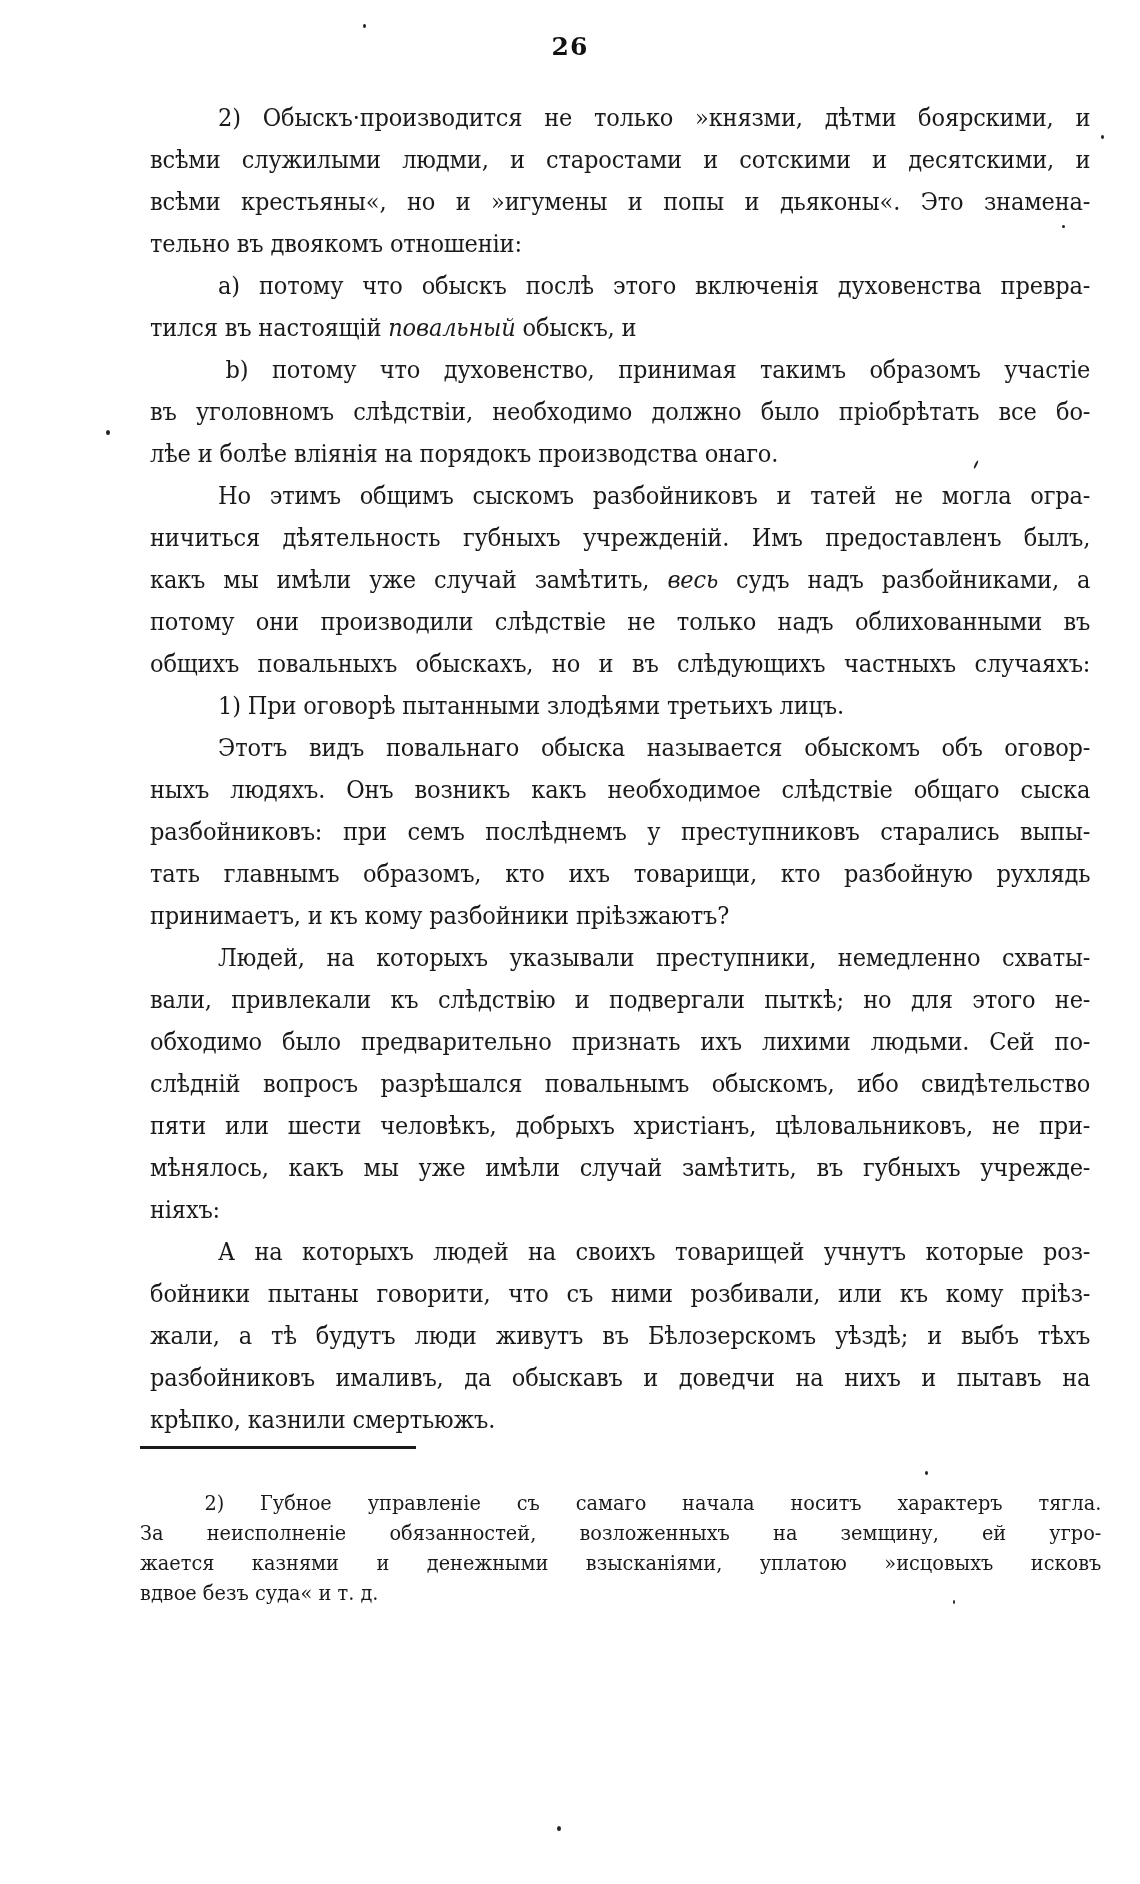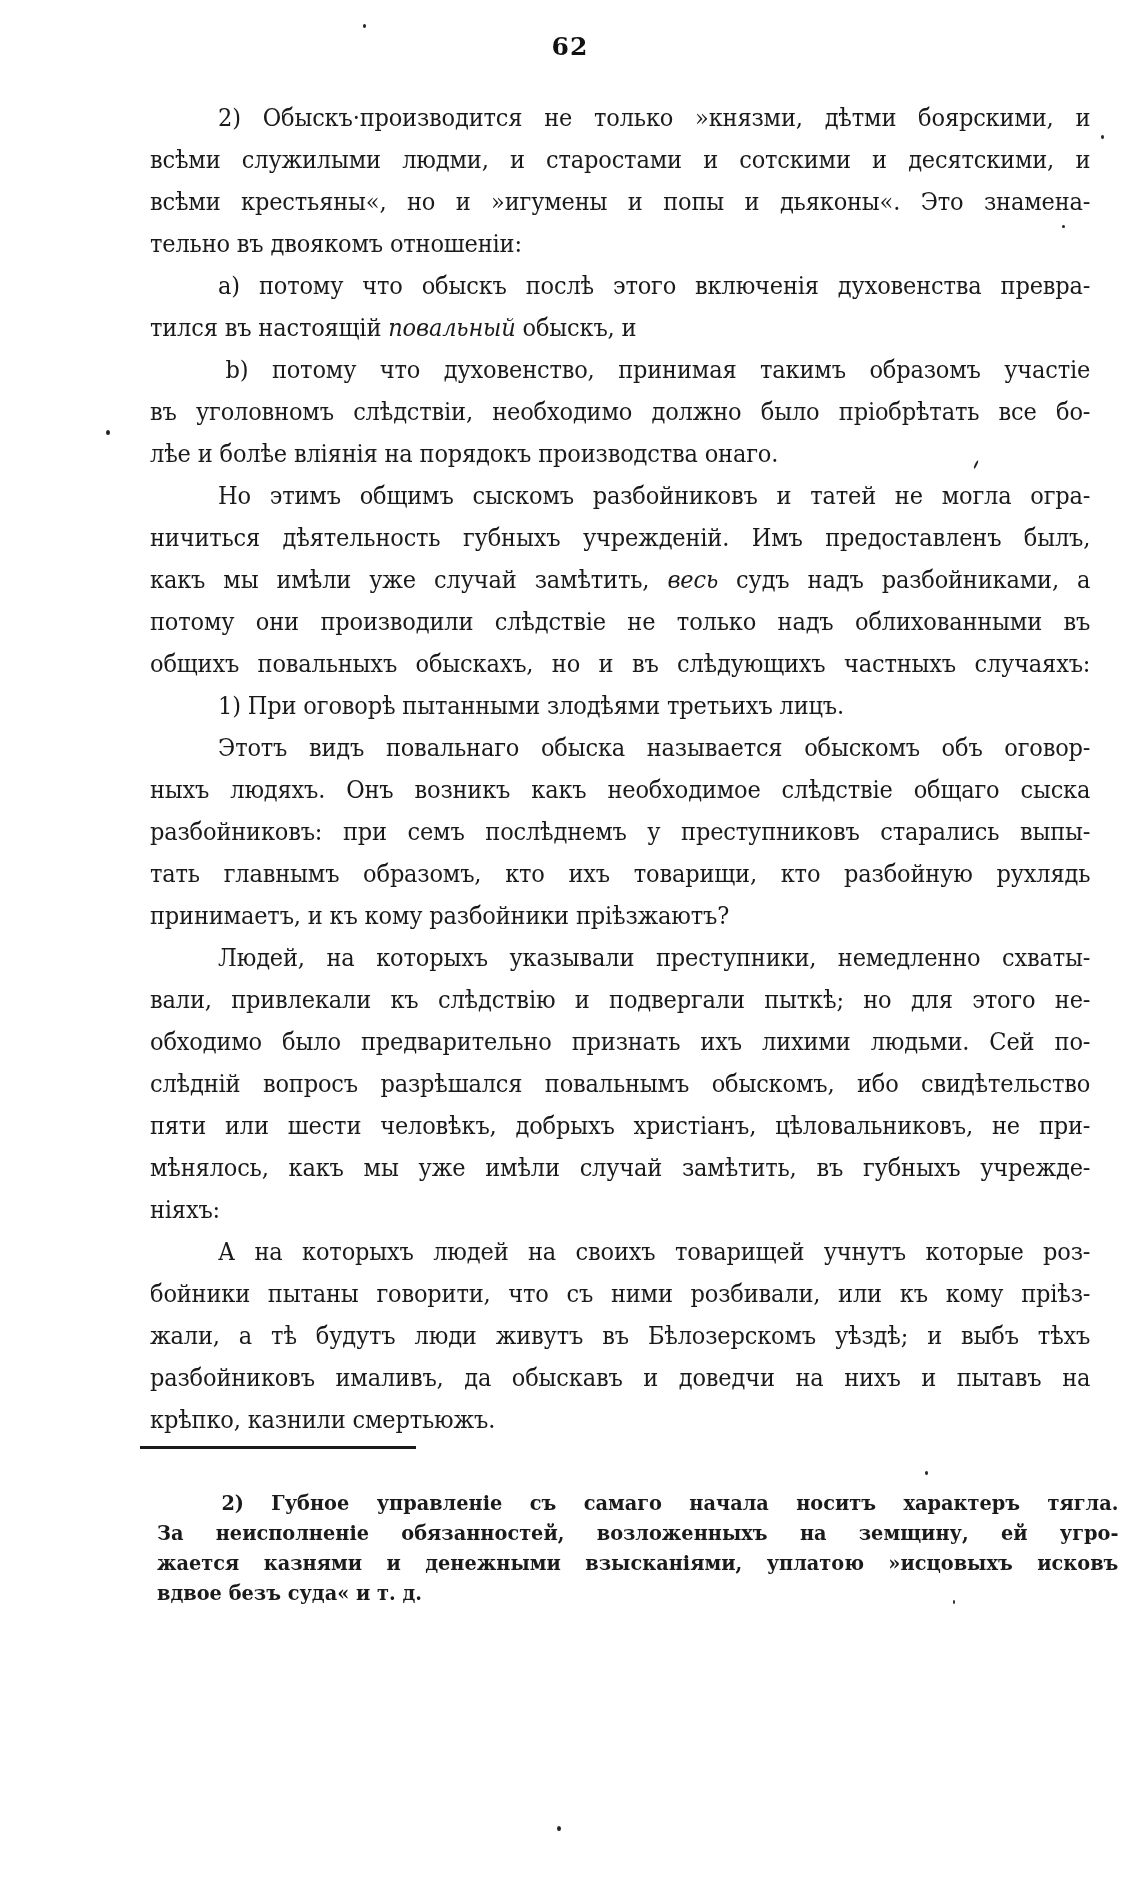"62" div.page-number { text: 62 -> 26 }
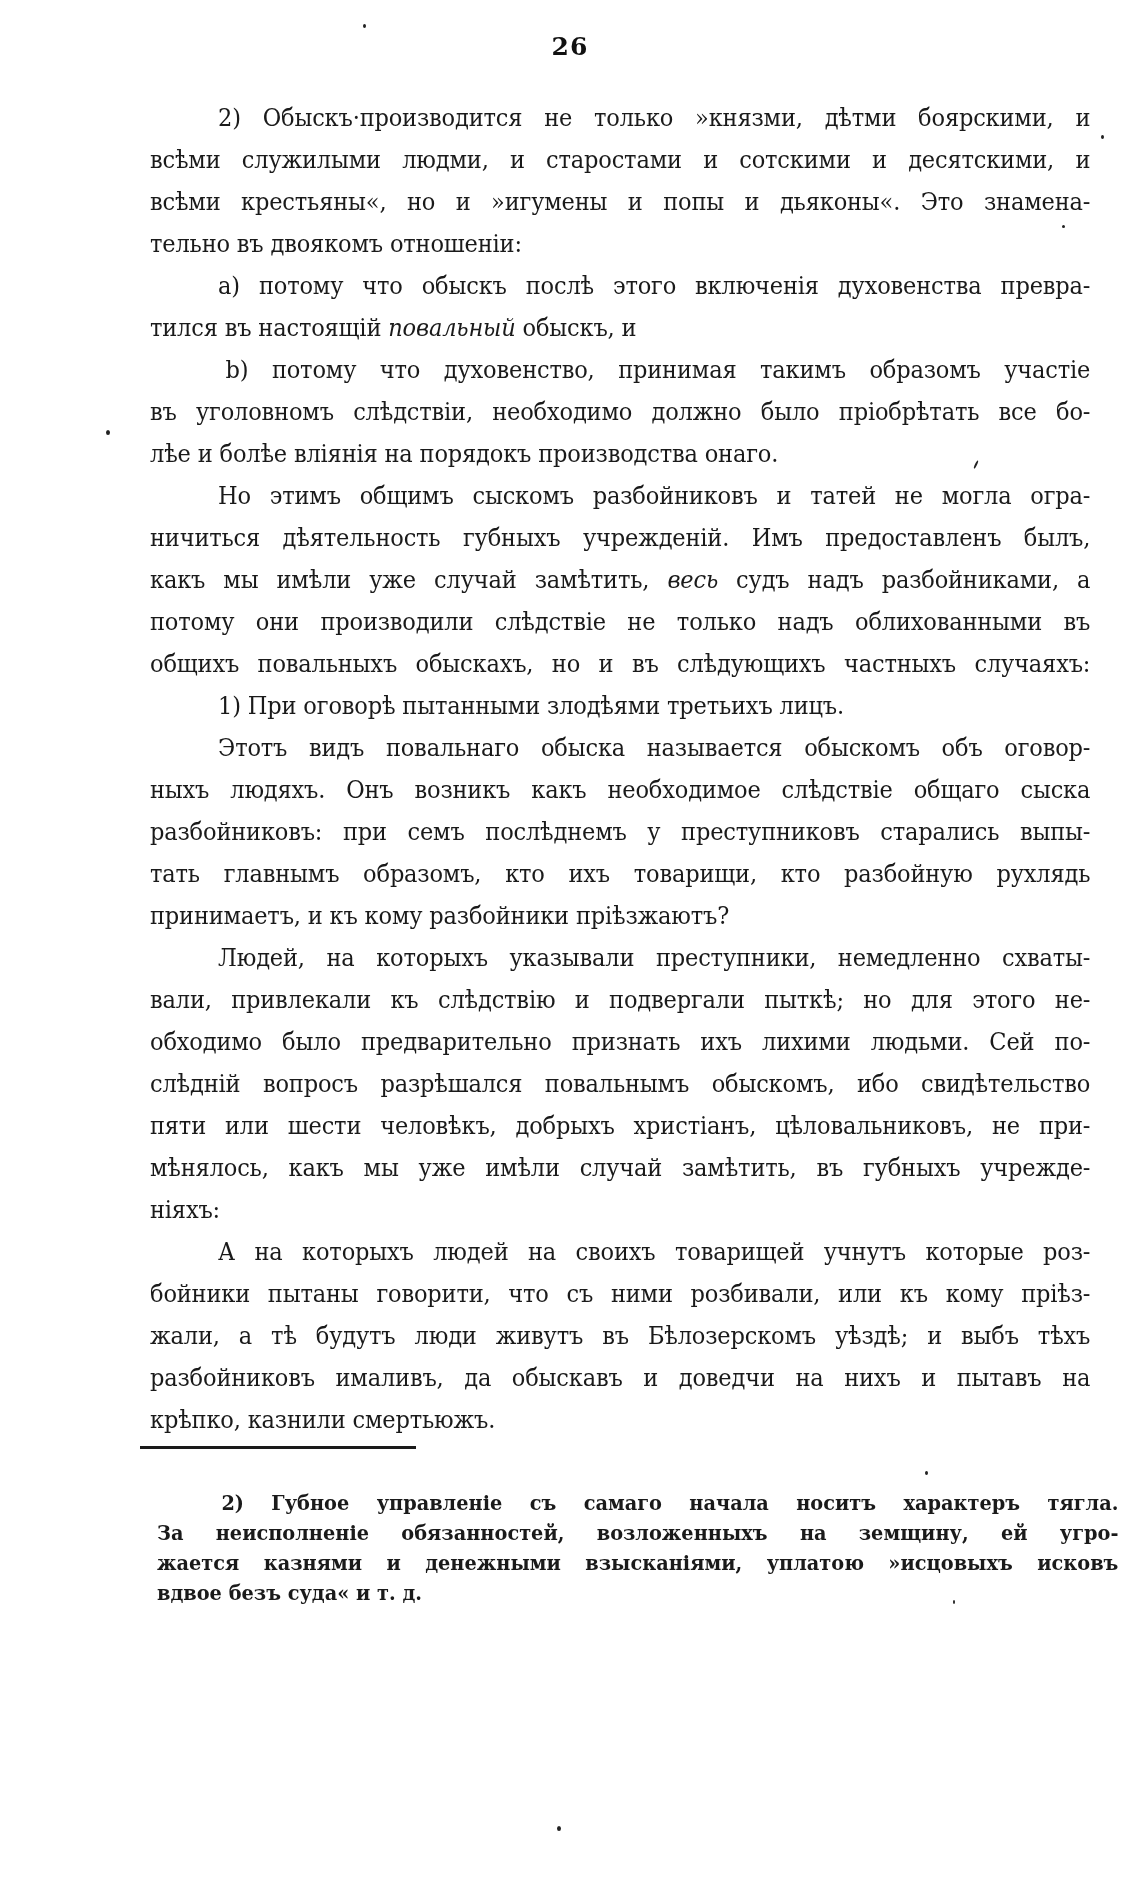"2) Губное управленіе съ самаго" .footnotes { font-weight: bold -> none; left: 157px -> 140px }
